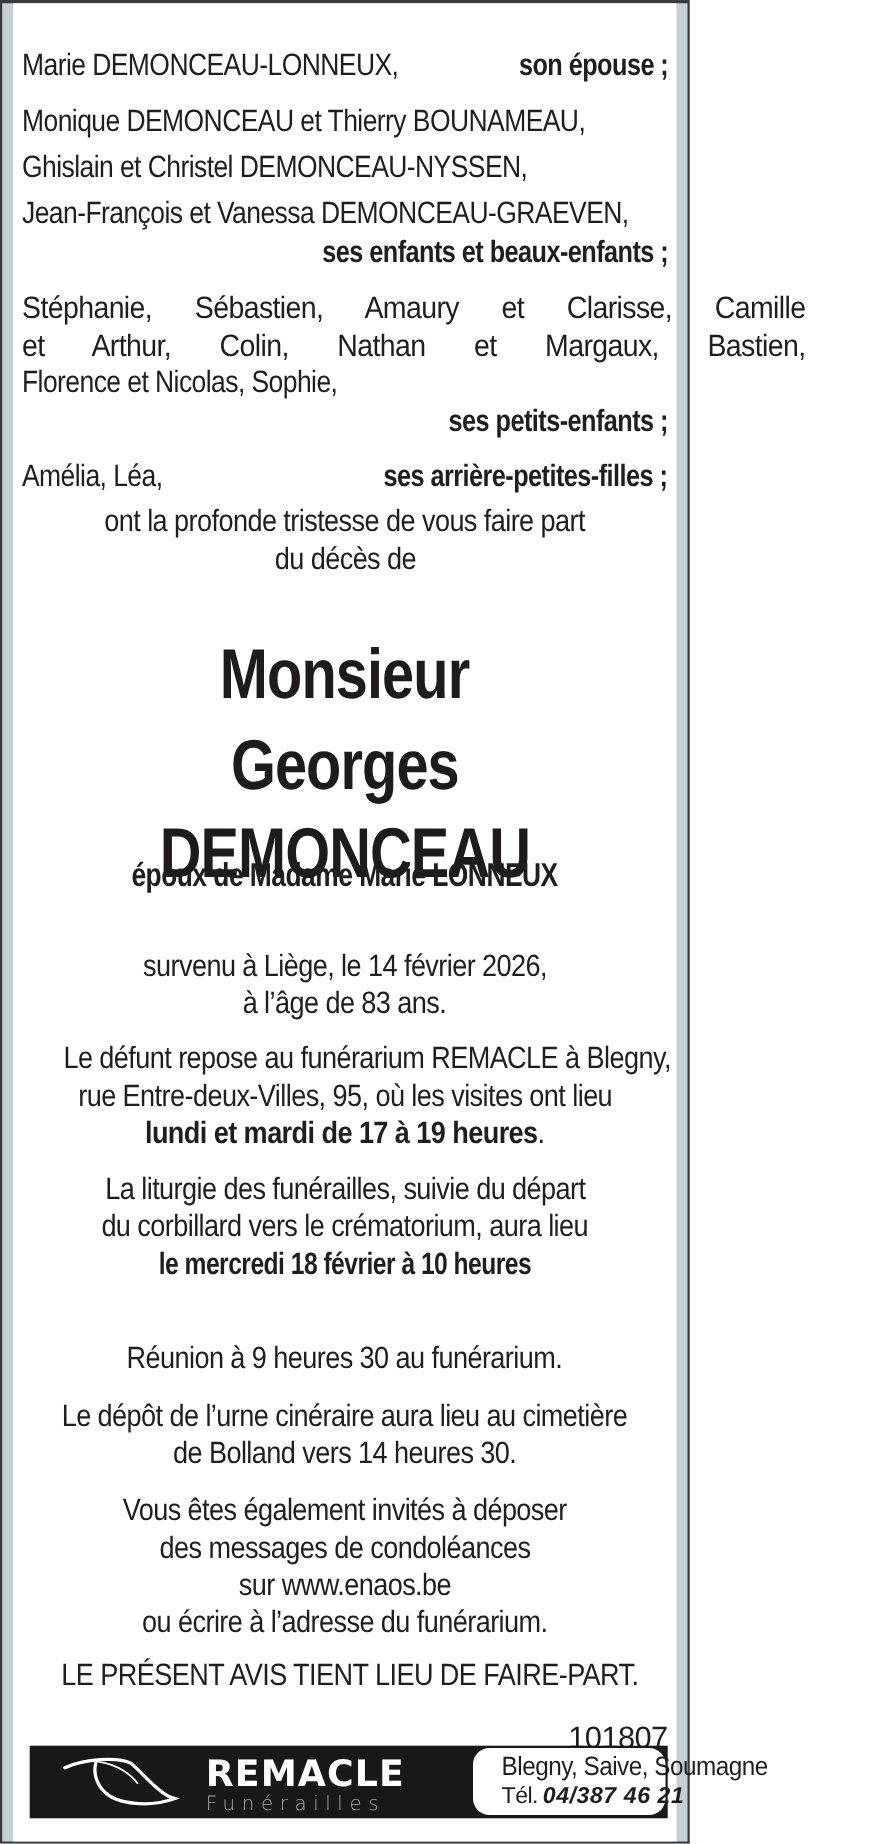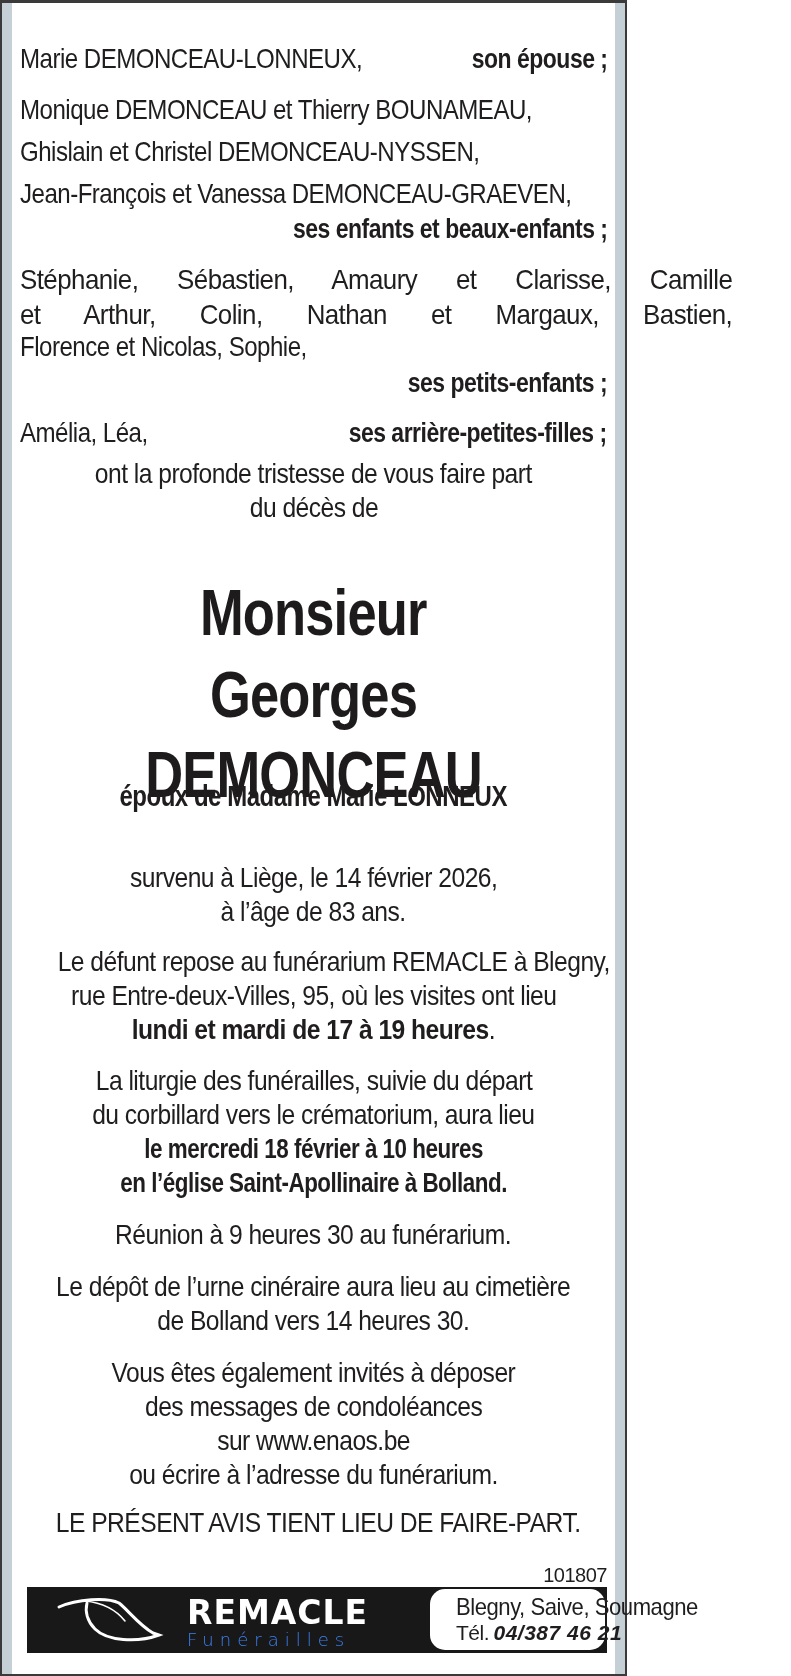"en l’église Saint-Apollinaire à Bolland." div.center { html: <div><span>en l’église Saint-Apollinaire à Bolland.</span></div> -> none }
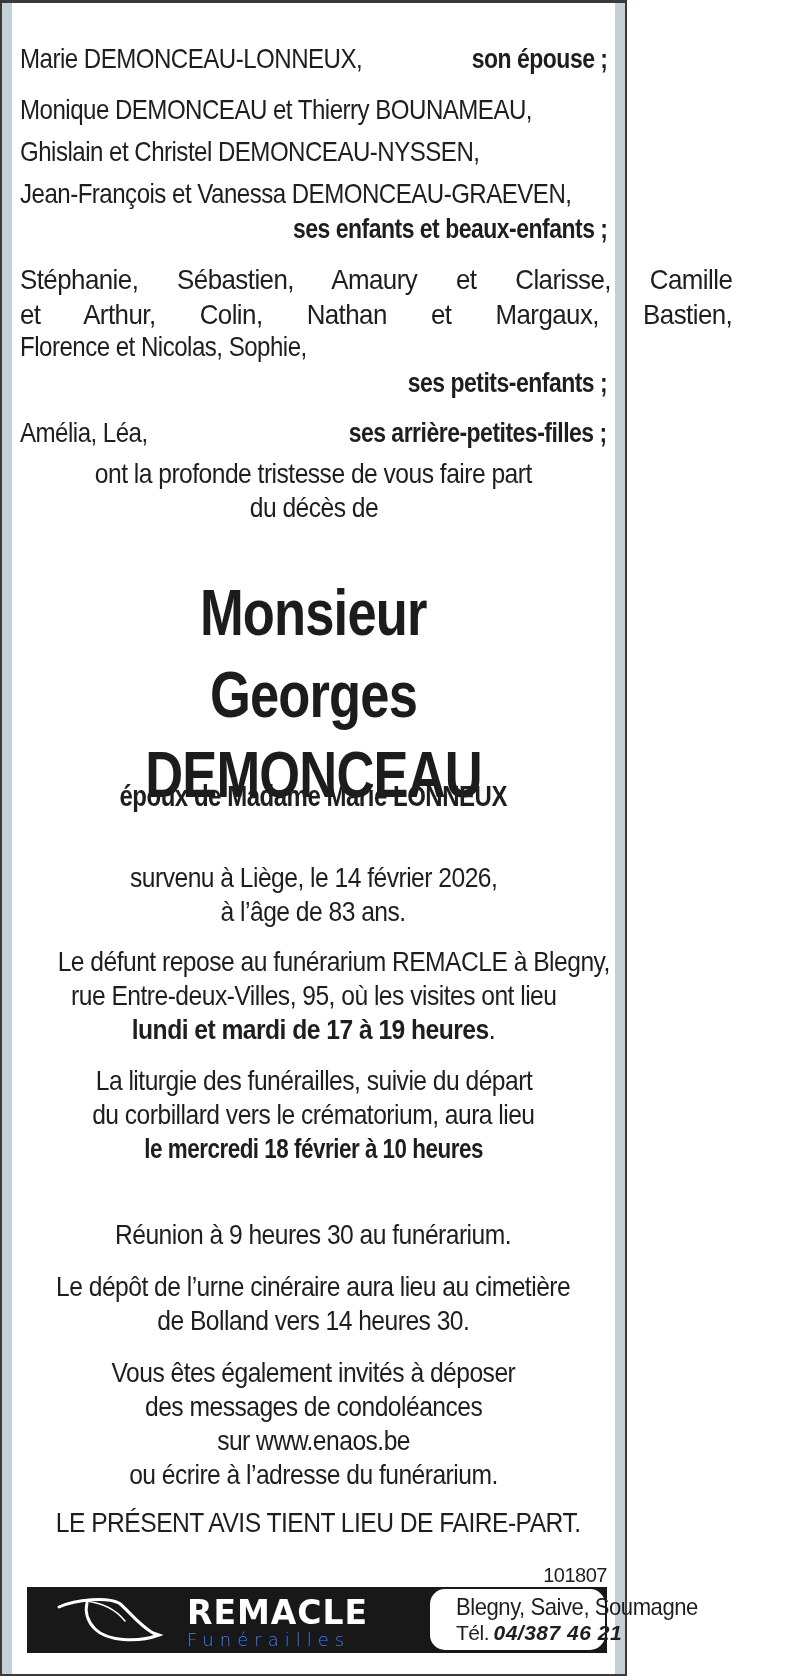"101807" .ref { font-size: 20px -> 28px }
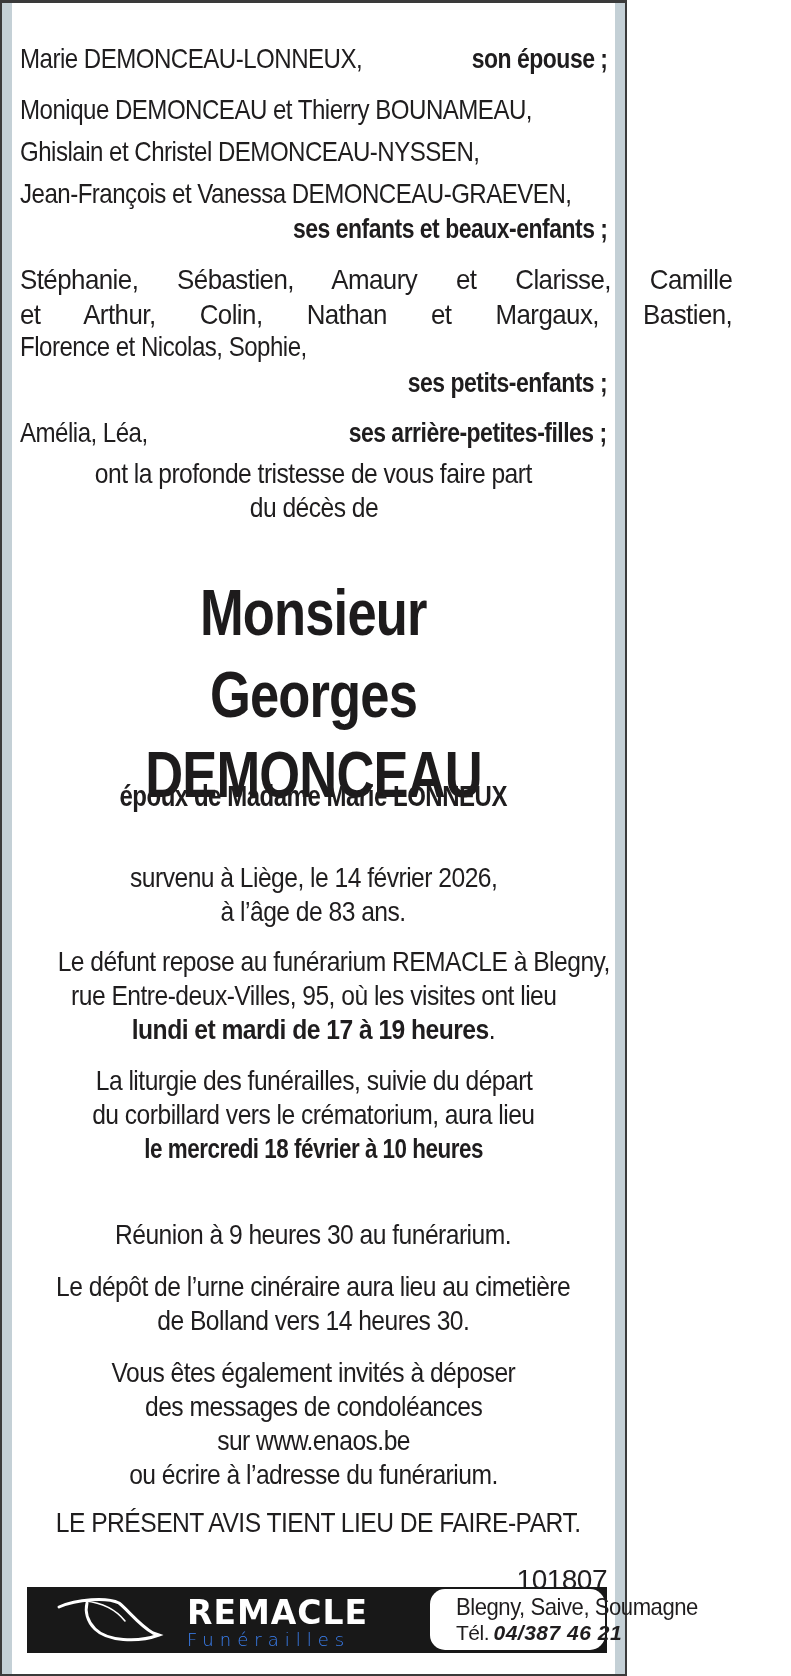"Funérailles" .brand-sub { color: #3b82f6 -> #a3a3a3 }
